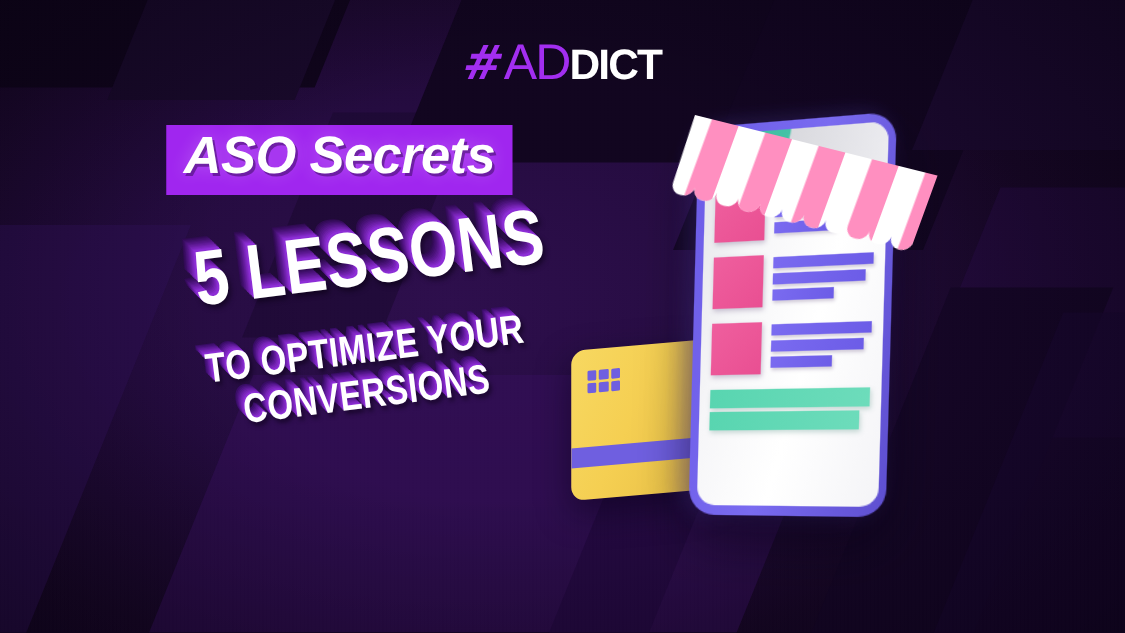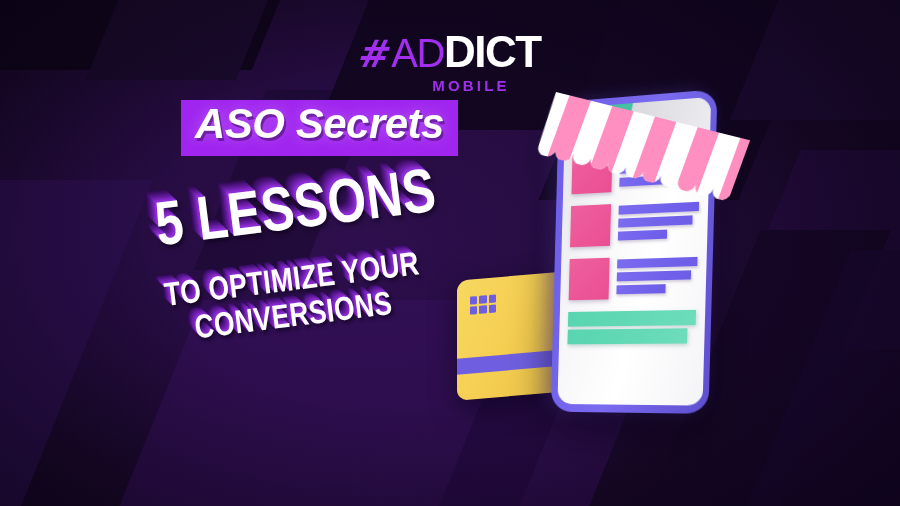"DICT" .logo-dict { font-size: 44px -> 34px }
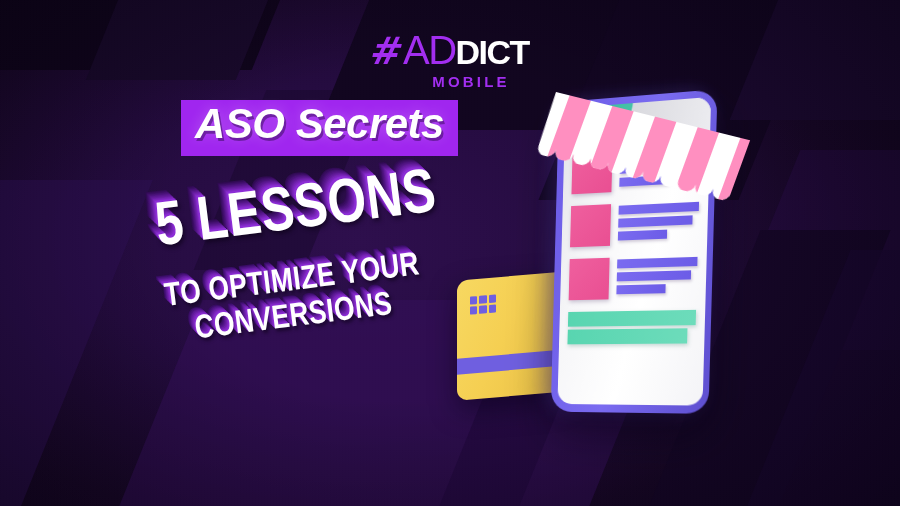"MOBILE" div.logo-sub { html: <div>MOBILE</div> -> none }
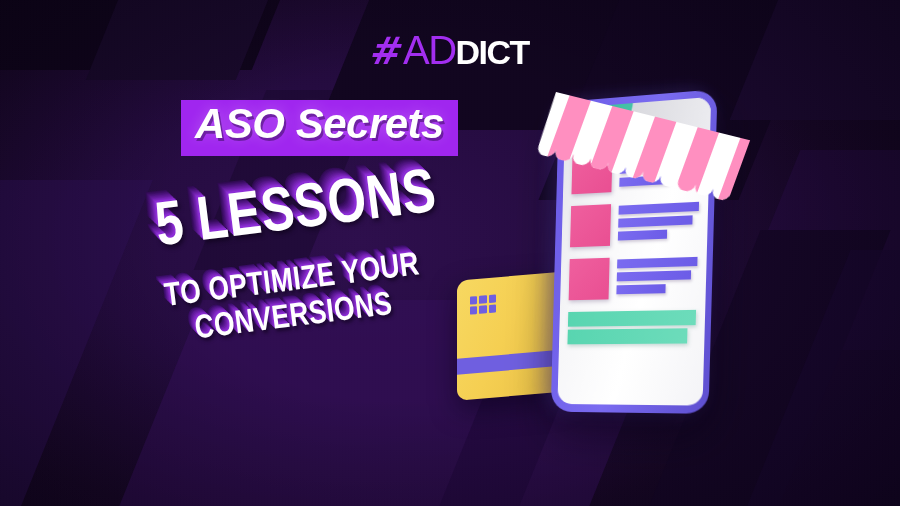"ASO Secrets" .aso-band { margin-left: 48px -> none }
